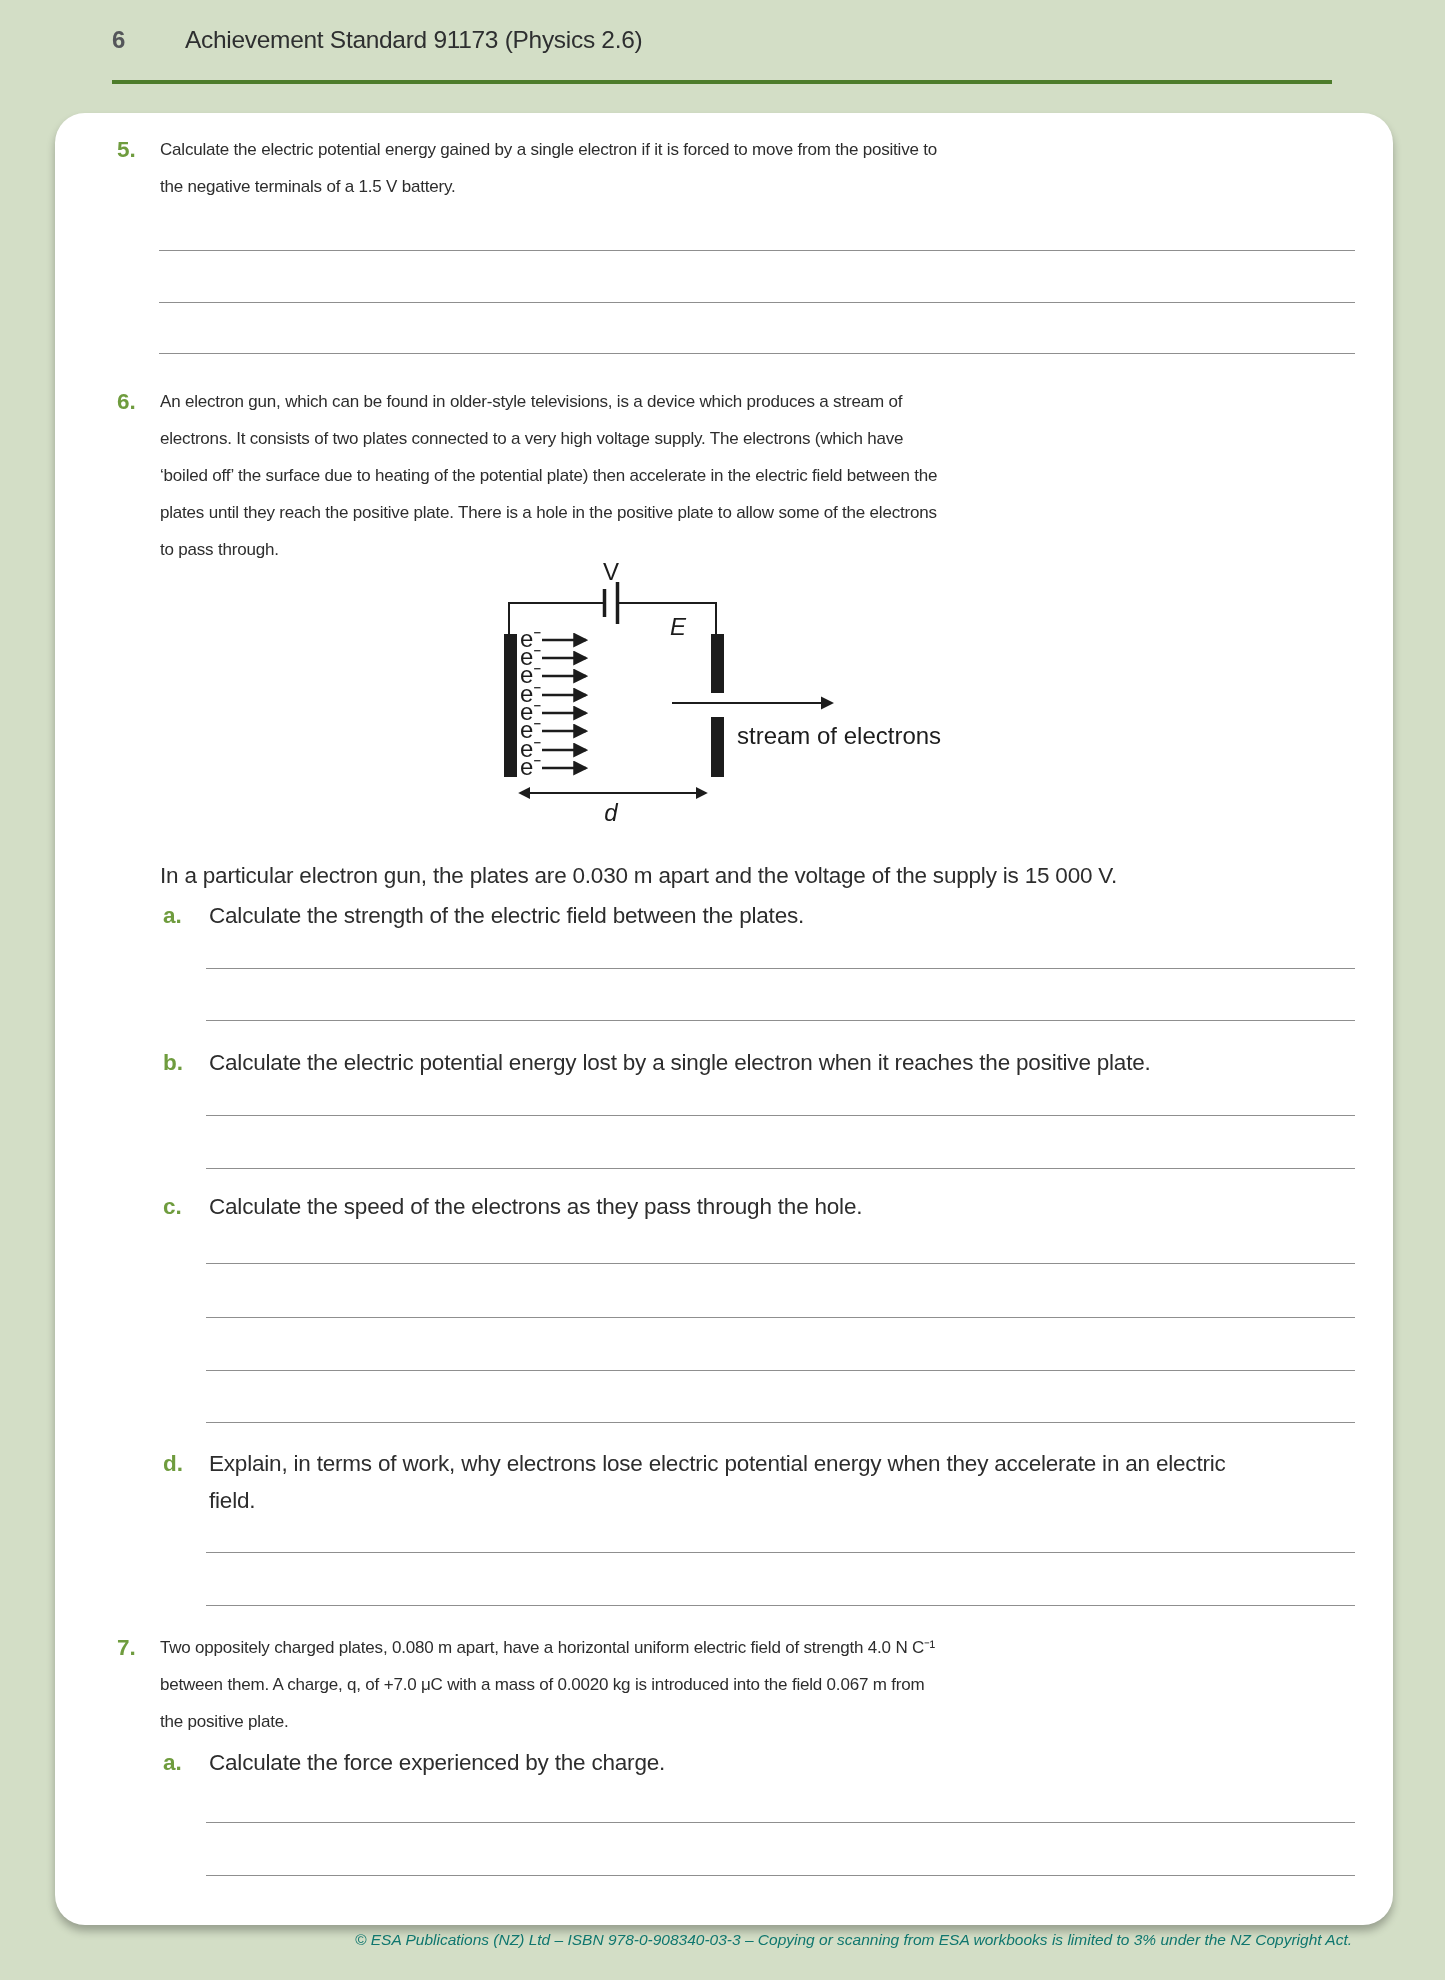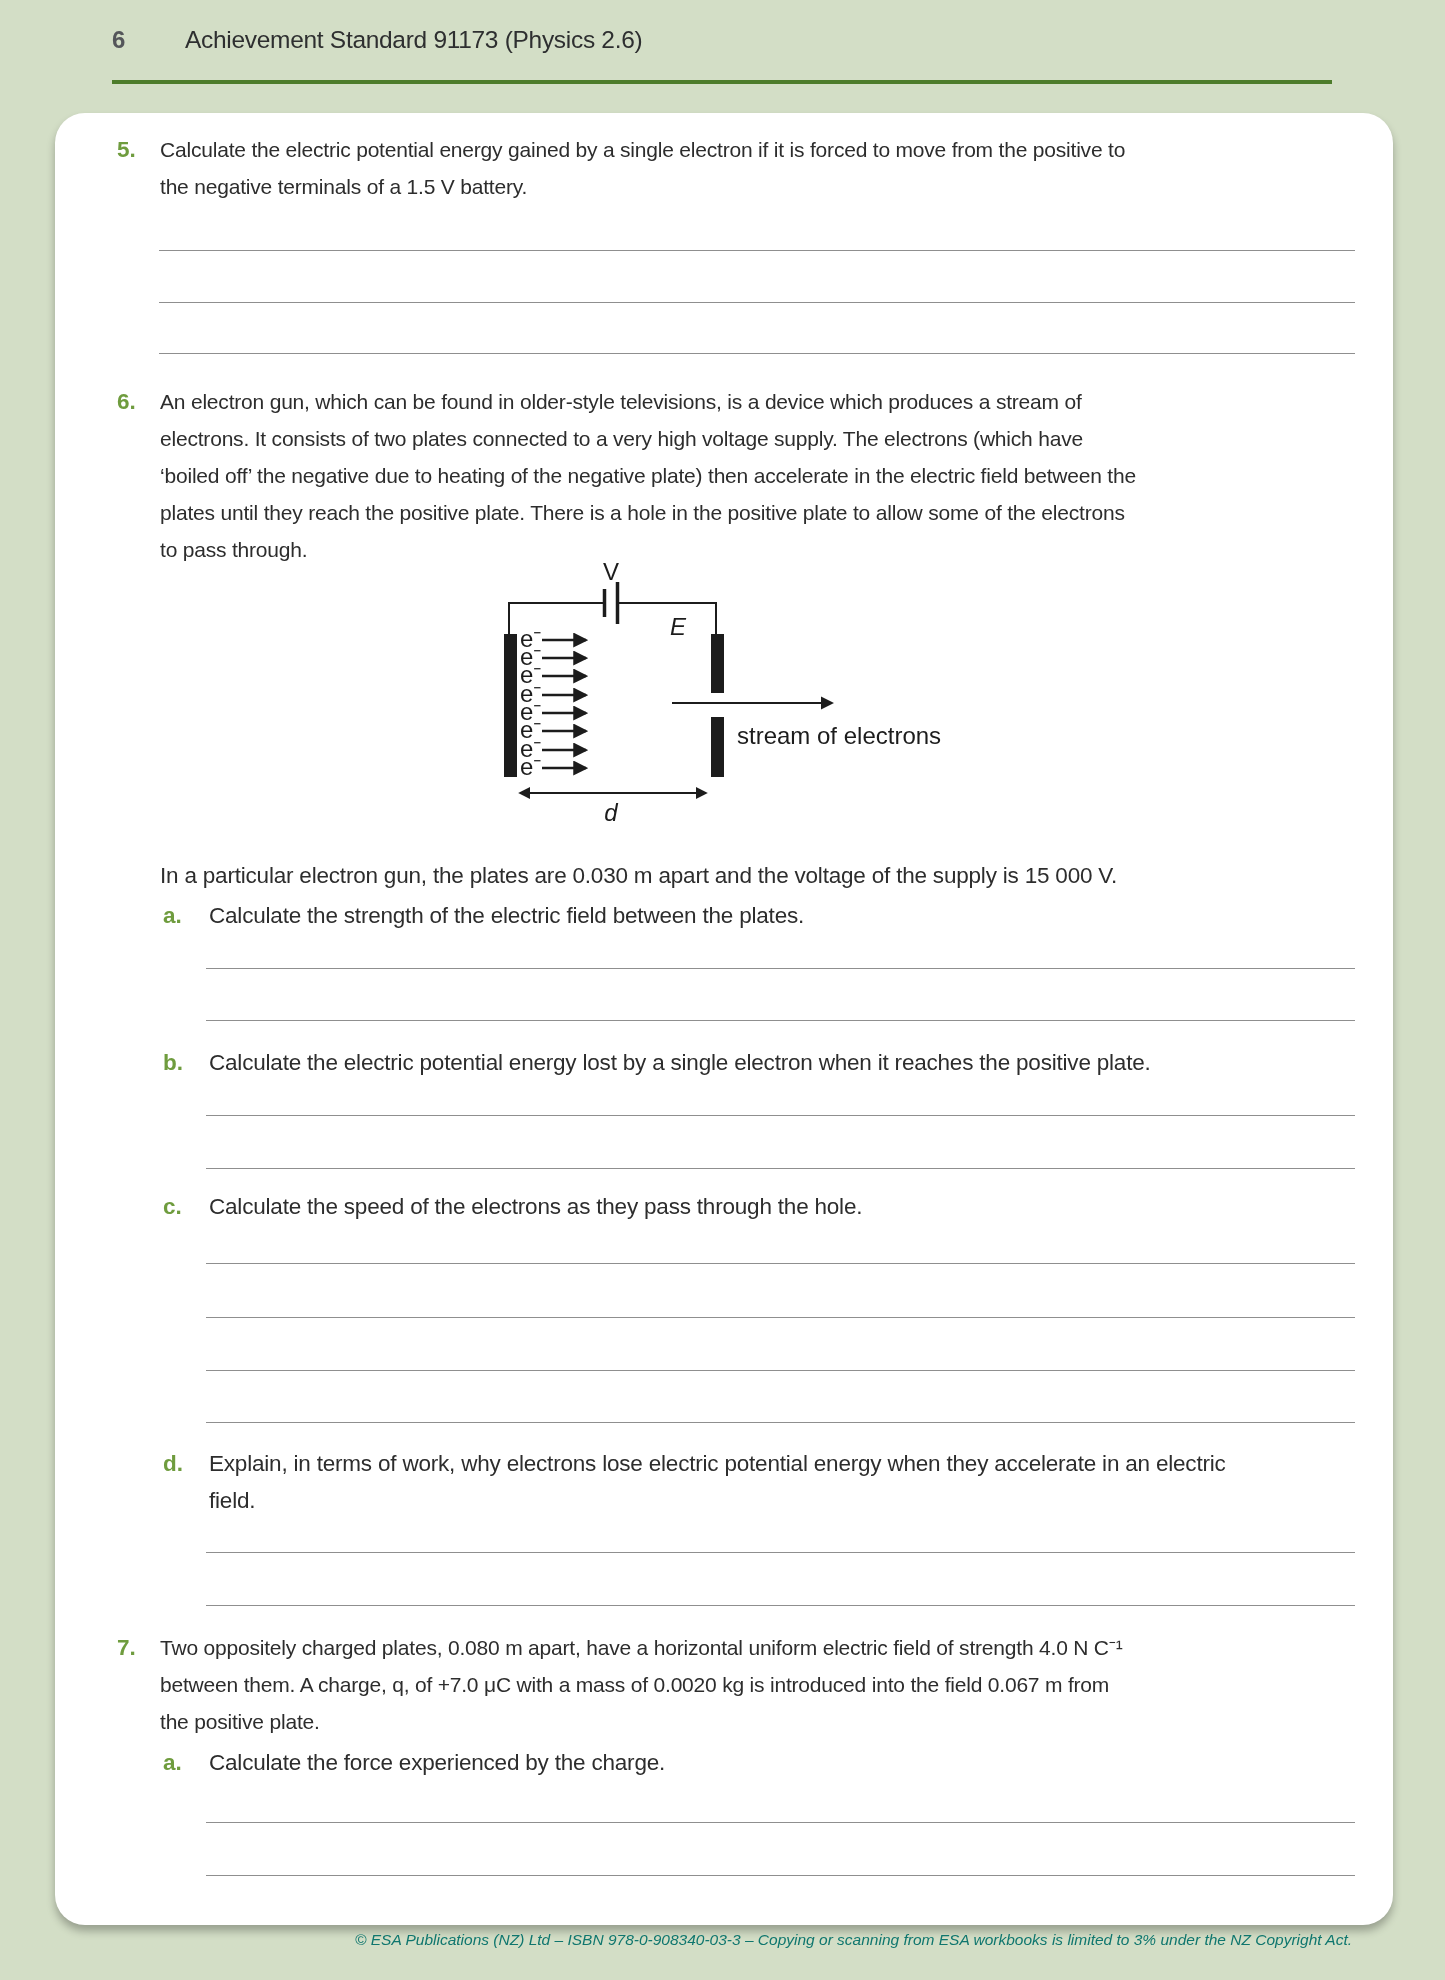"Calculate the electric potential energy gained" .qtext { font-size: 21px -> 17px }
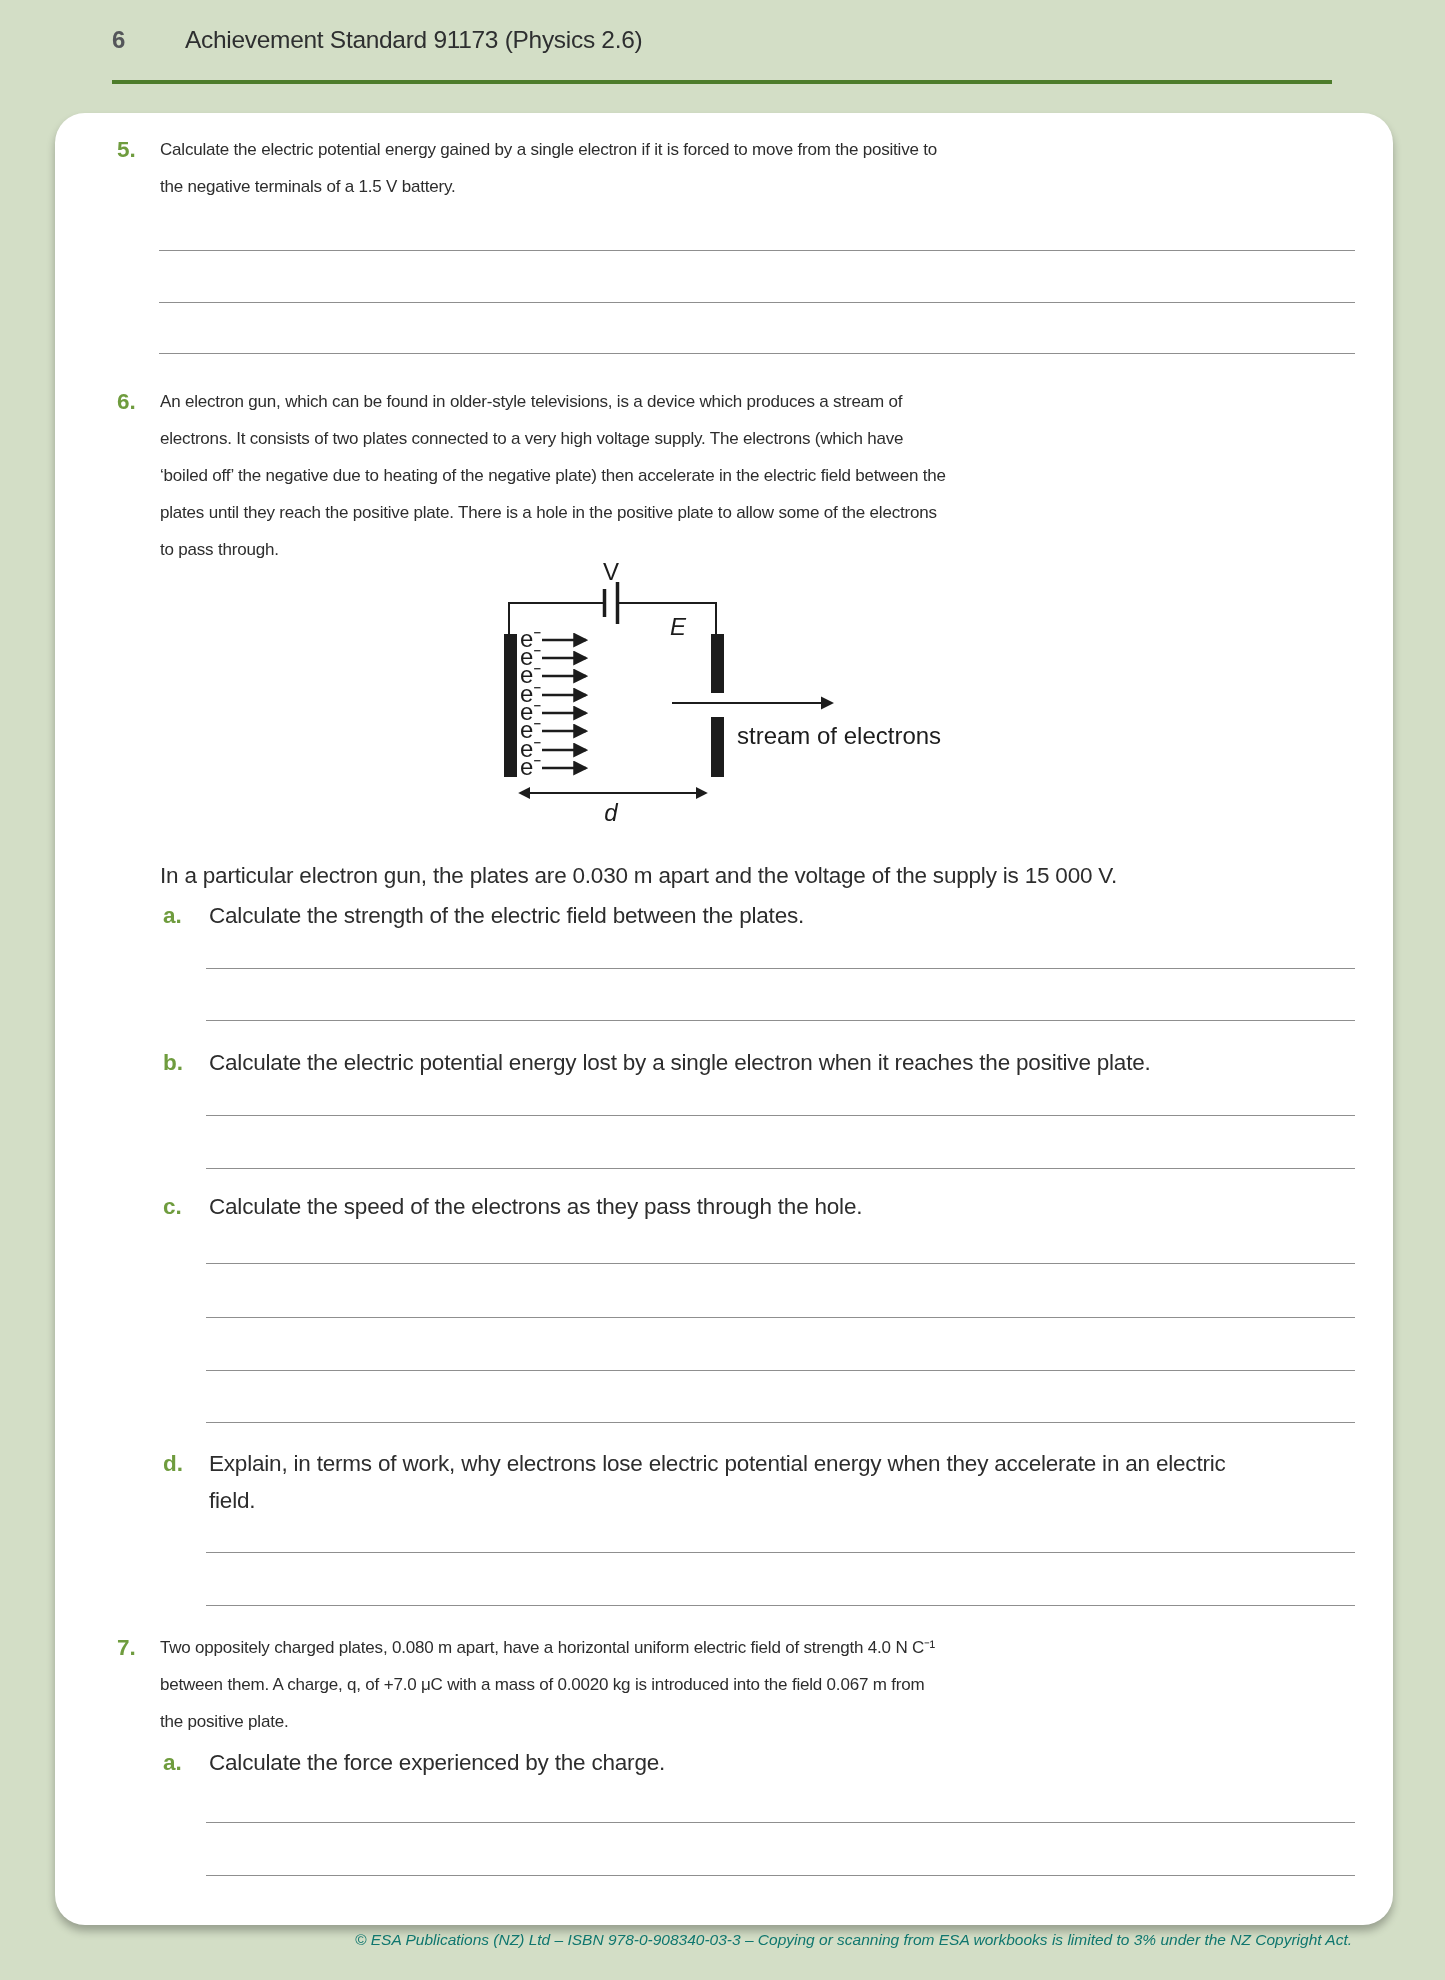"‘boiled off’ the negative due" div { text: negative due to heating of the negative -> surface due to heating of the potential }
